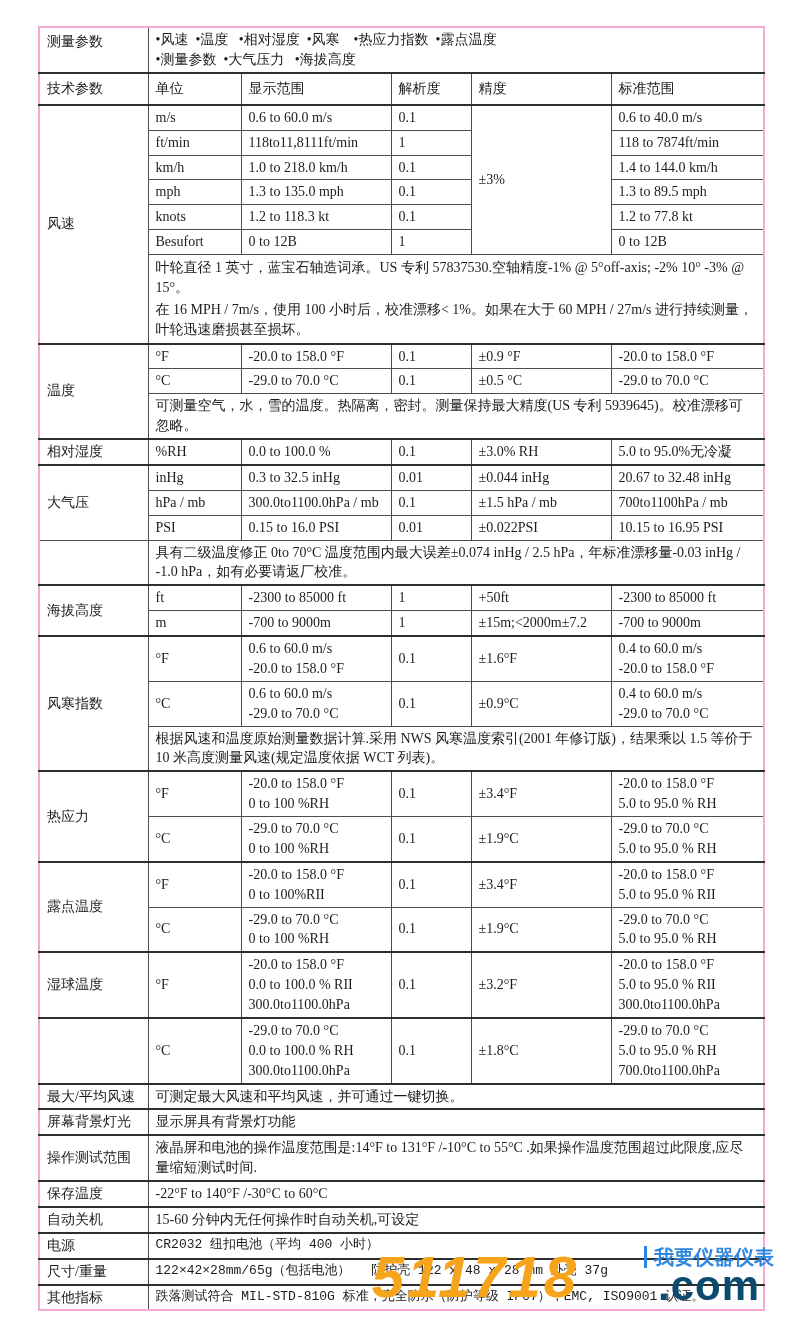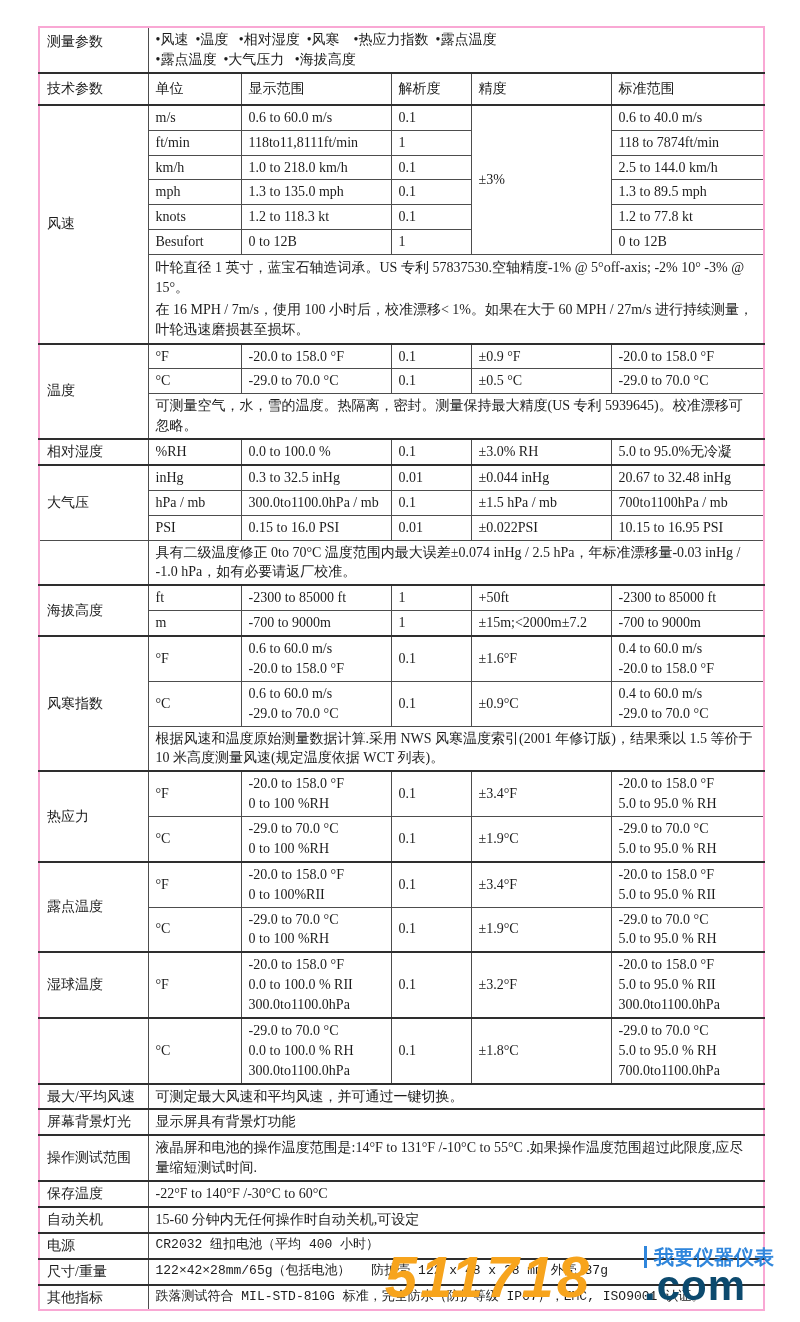"•露点温度 •大气压力 •海拔高度" div.pre { text: 露点温度 -> 测量参数 }
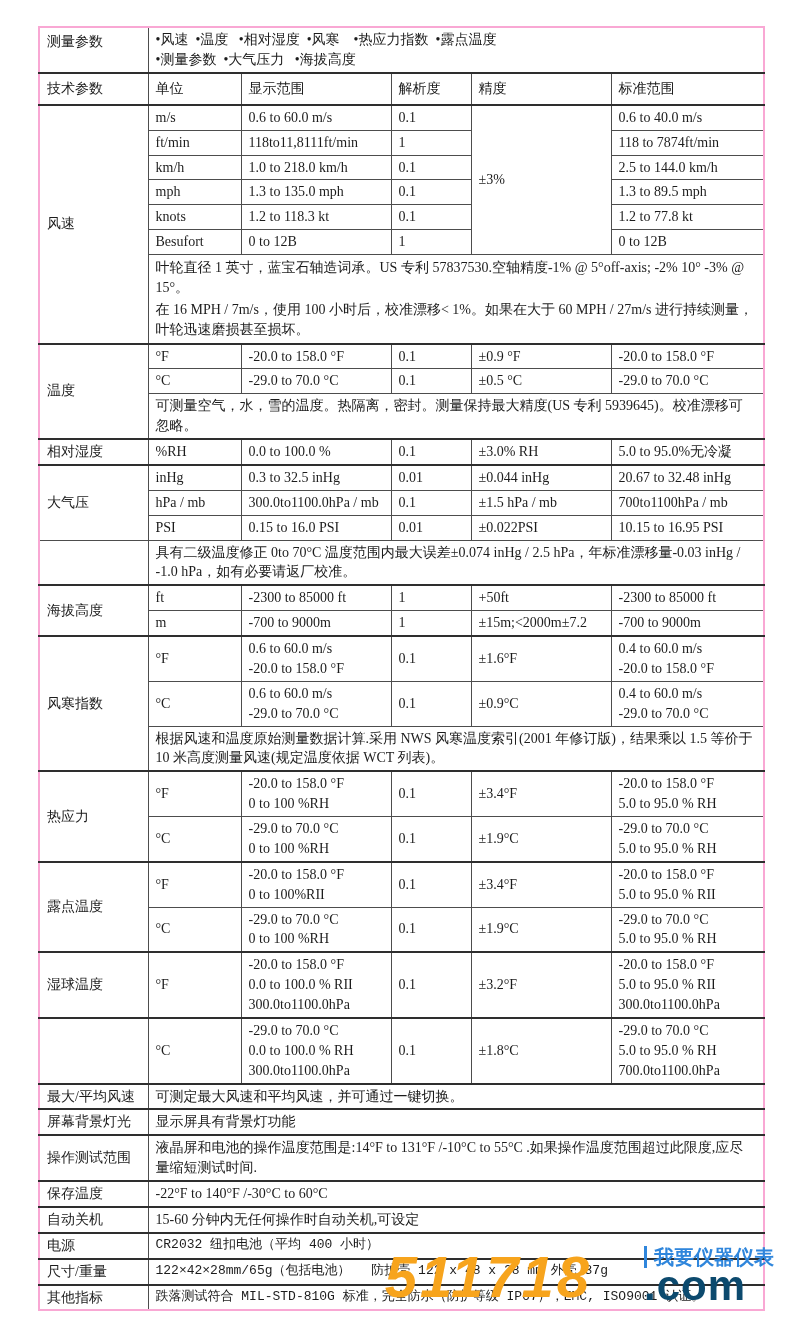"2.5 to 144.0 km/h" td { text: 2.5 -> 1.4 }
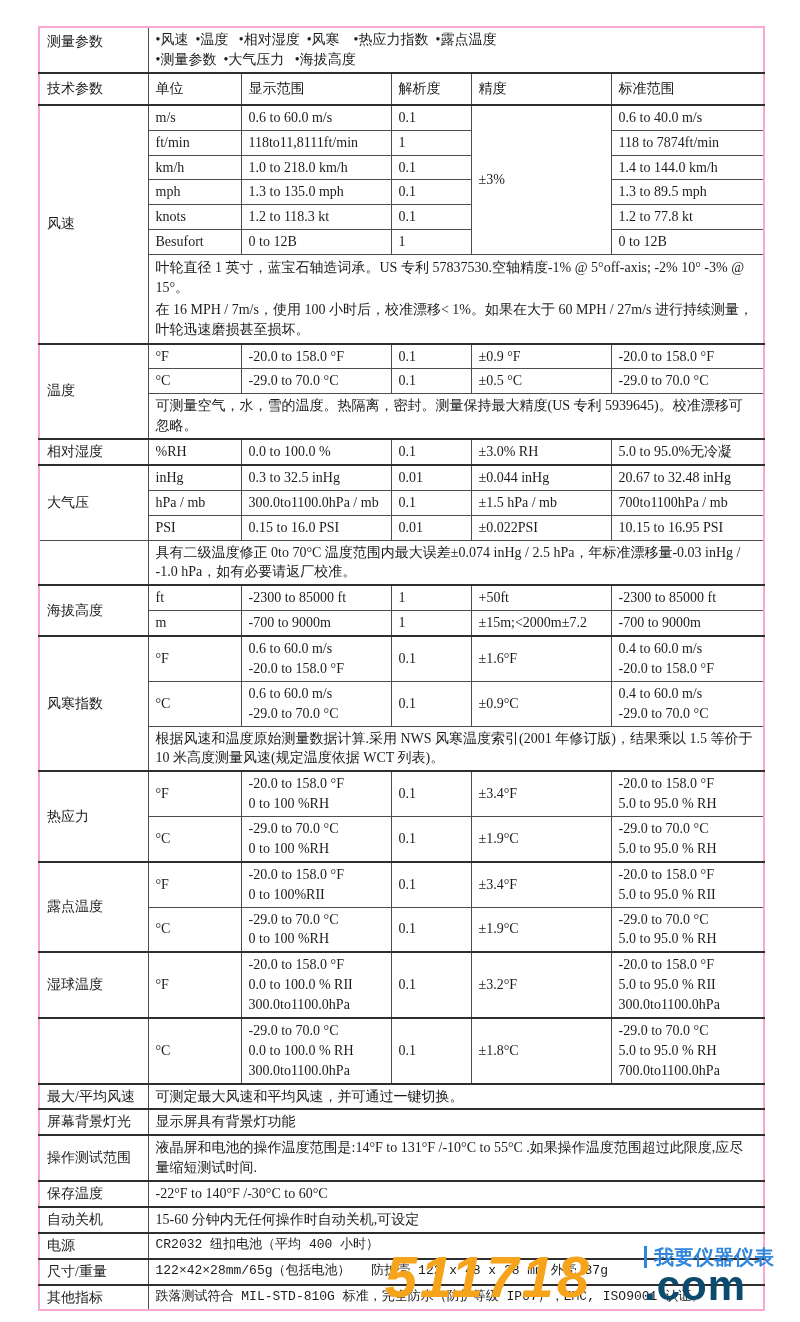"我要仪器仪表" .logo-right { align-items: flex-start -> center; margin-left: 12px -> 25px }
